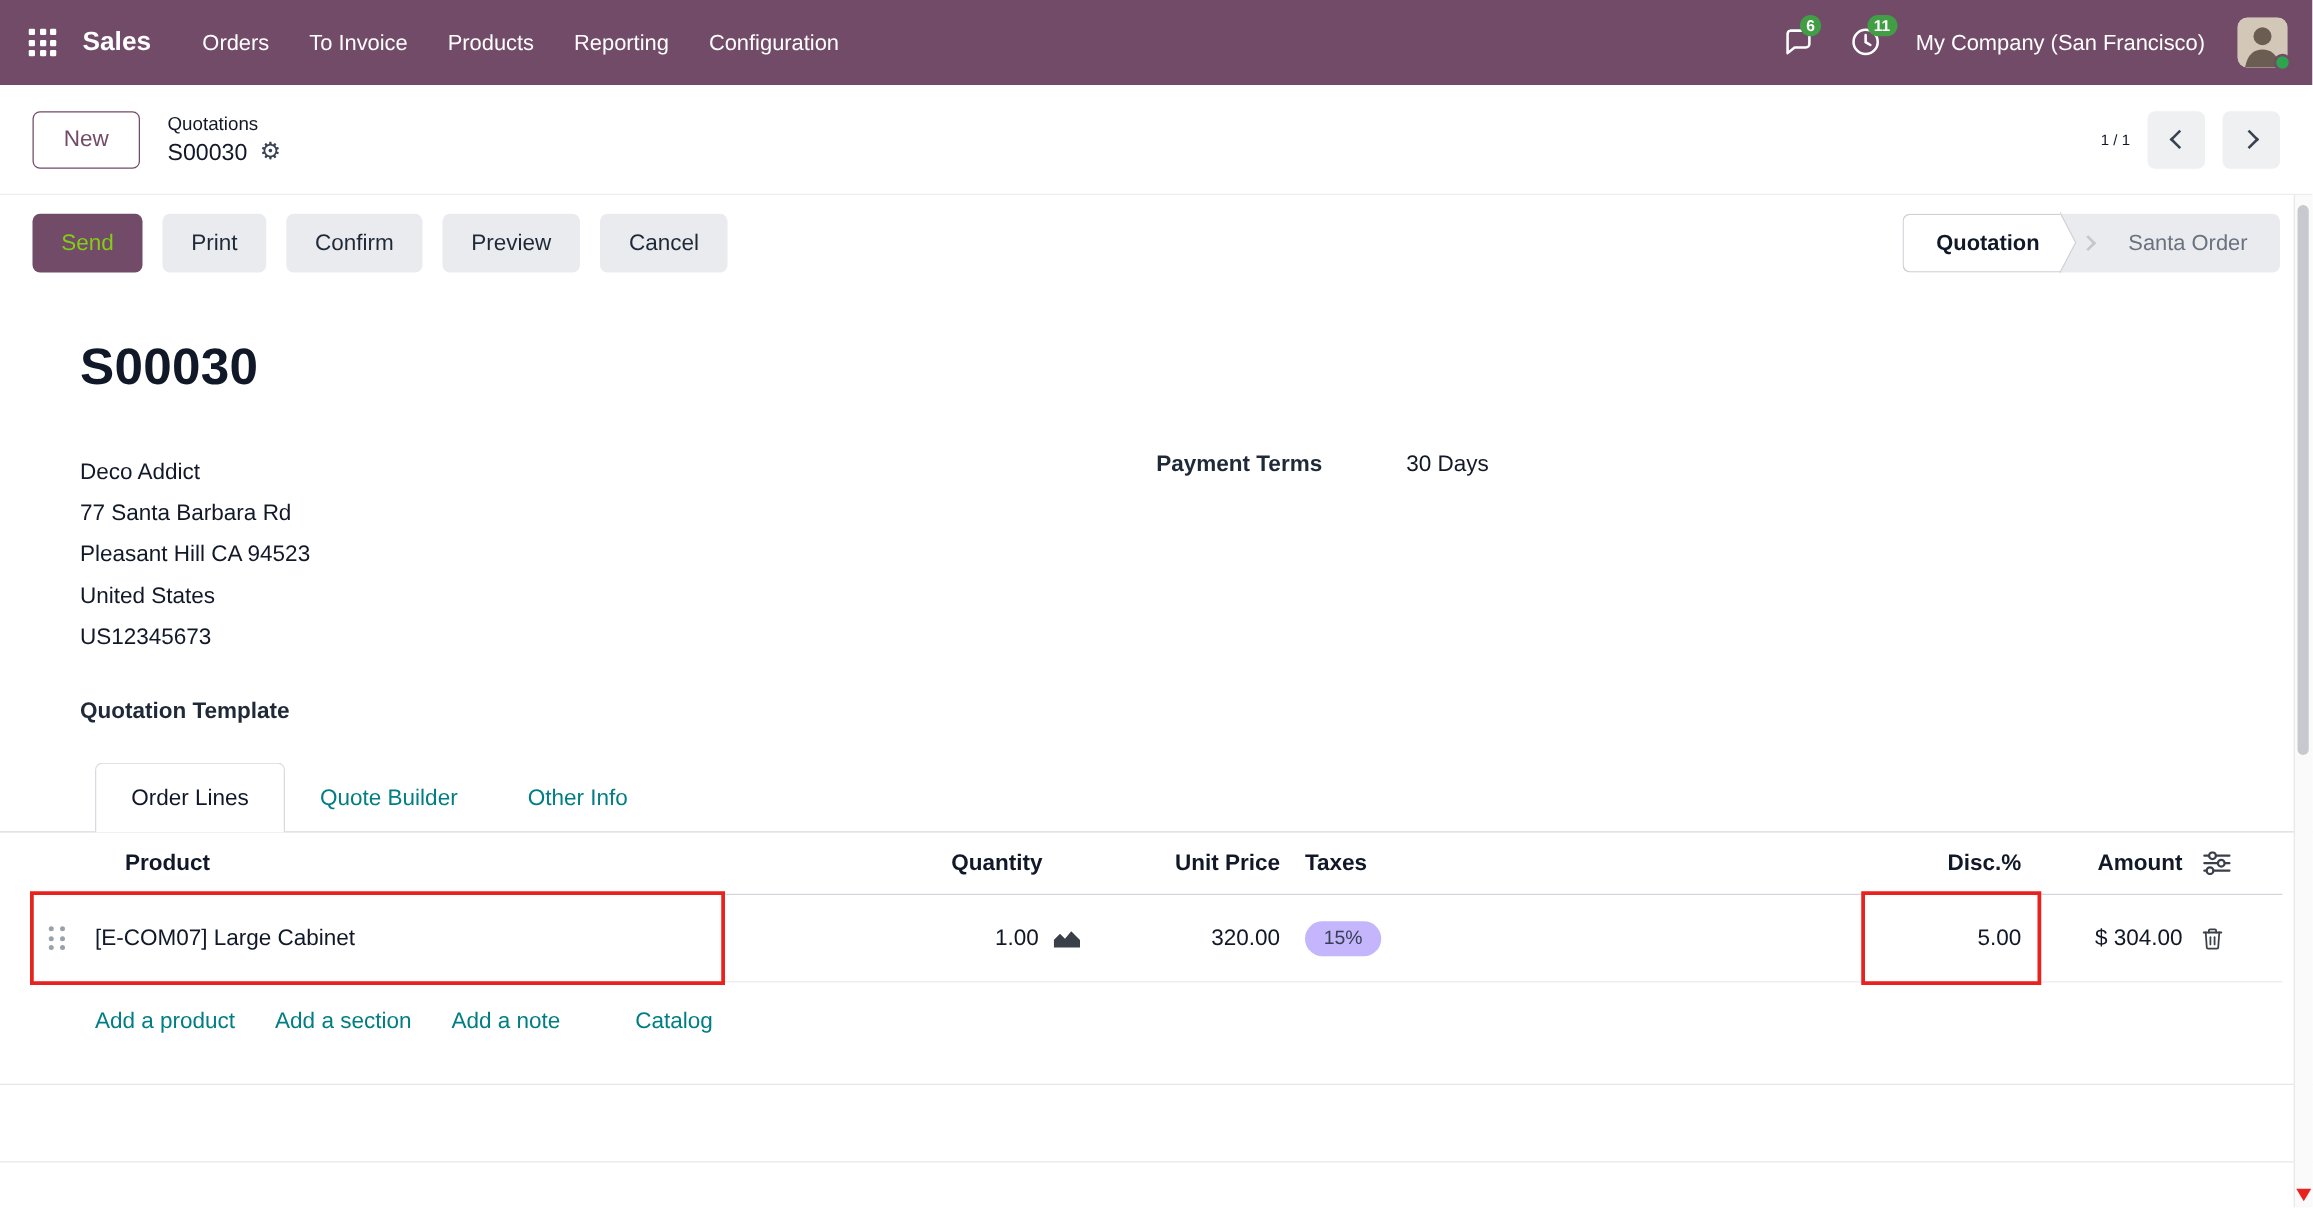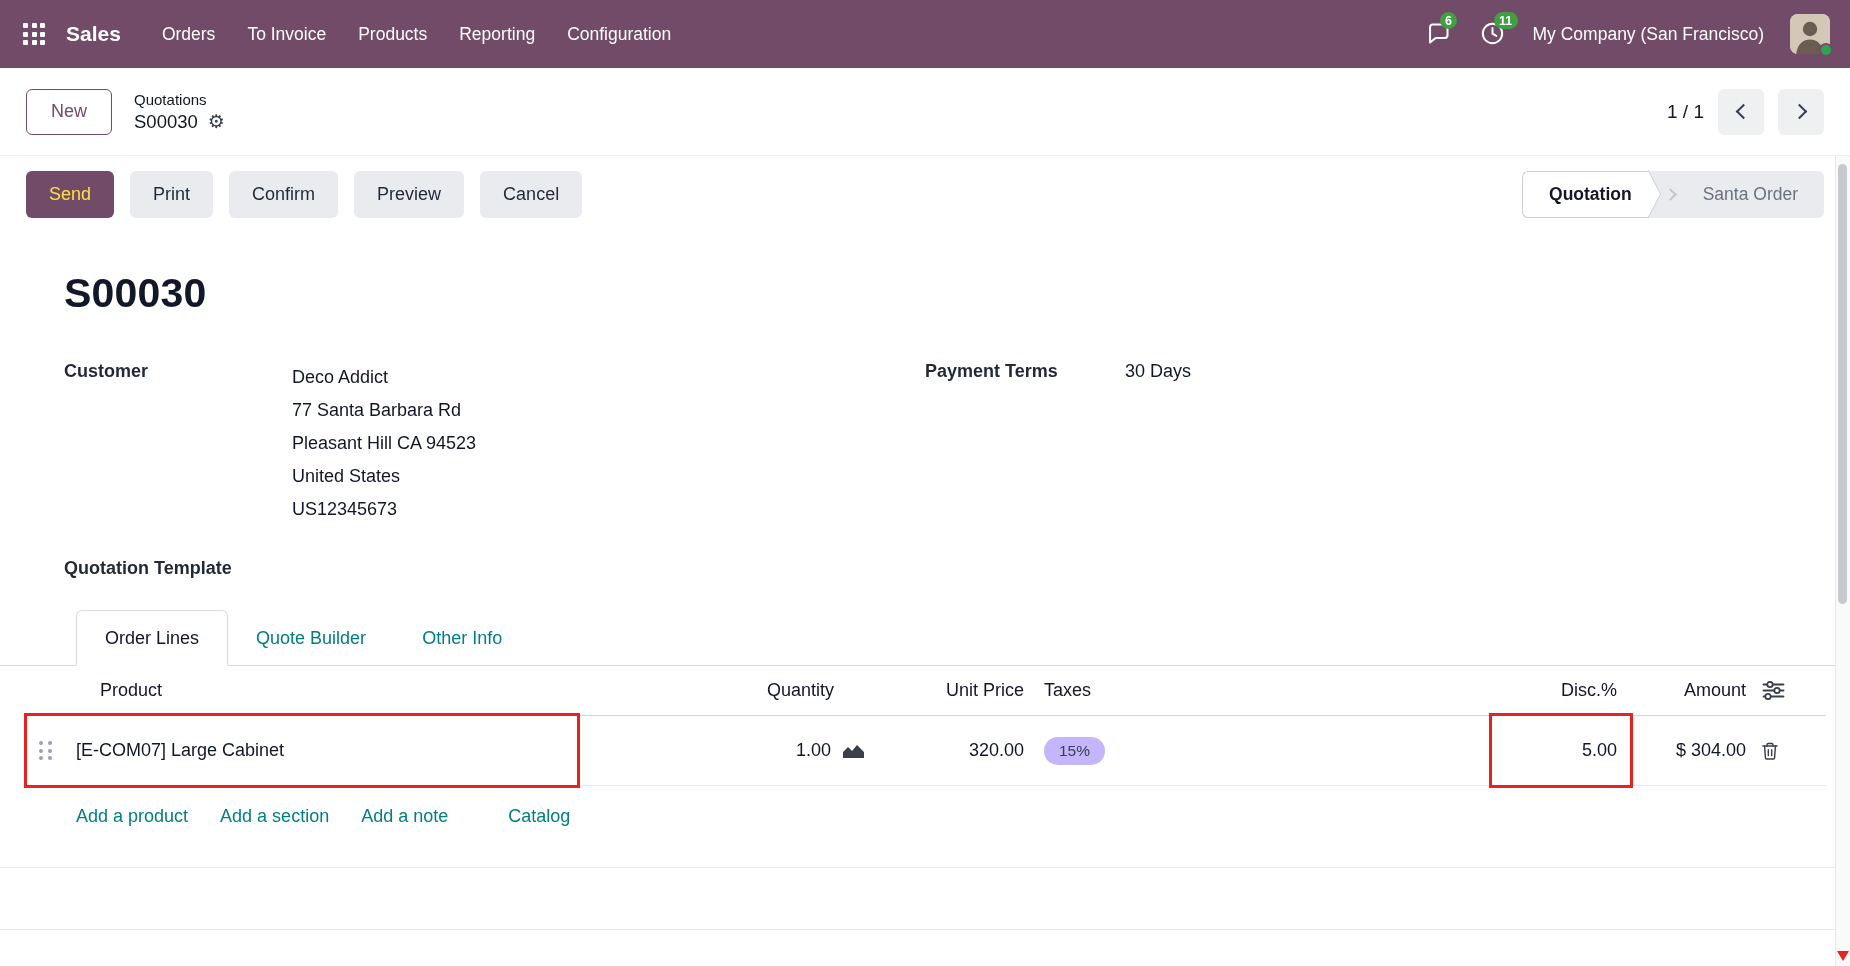"1 / 1" .pager-value { font-size: 19px -> 12px }
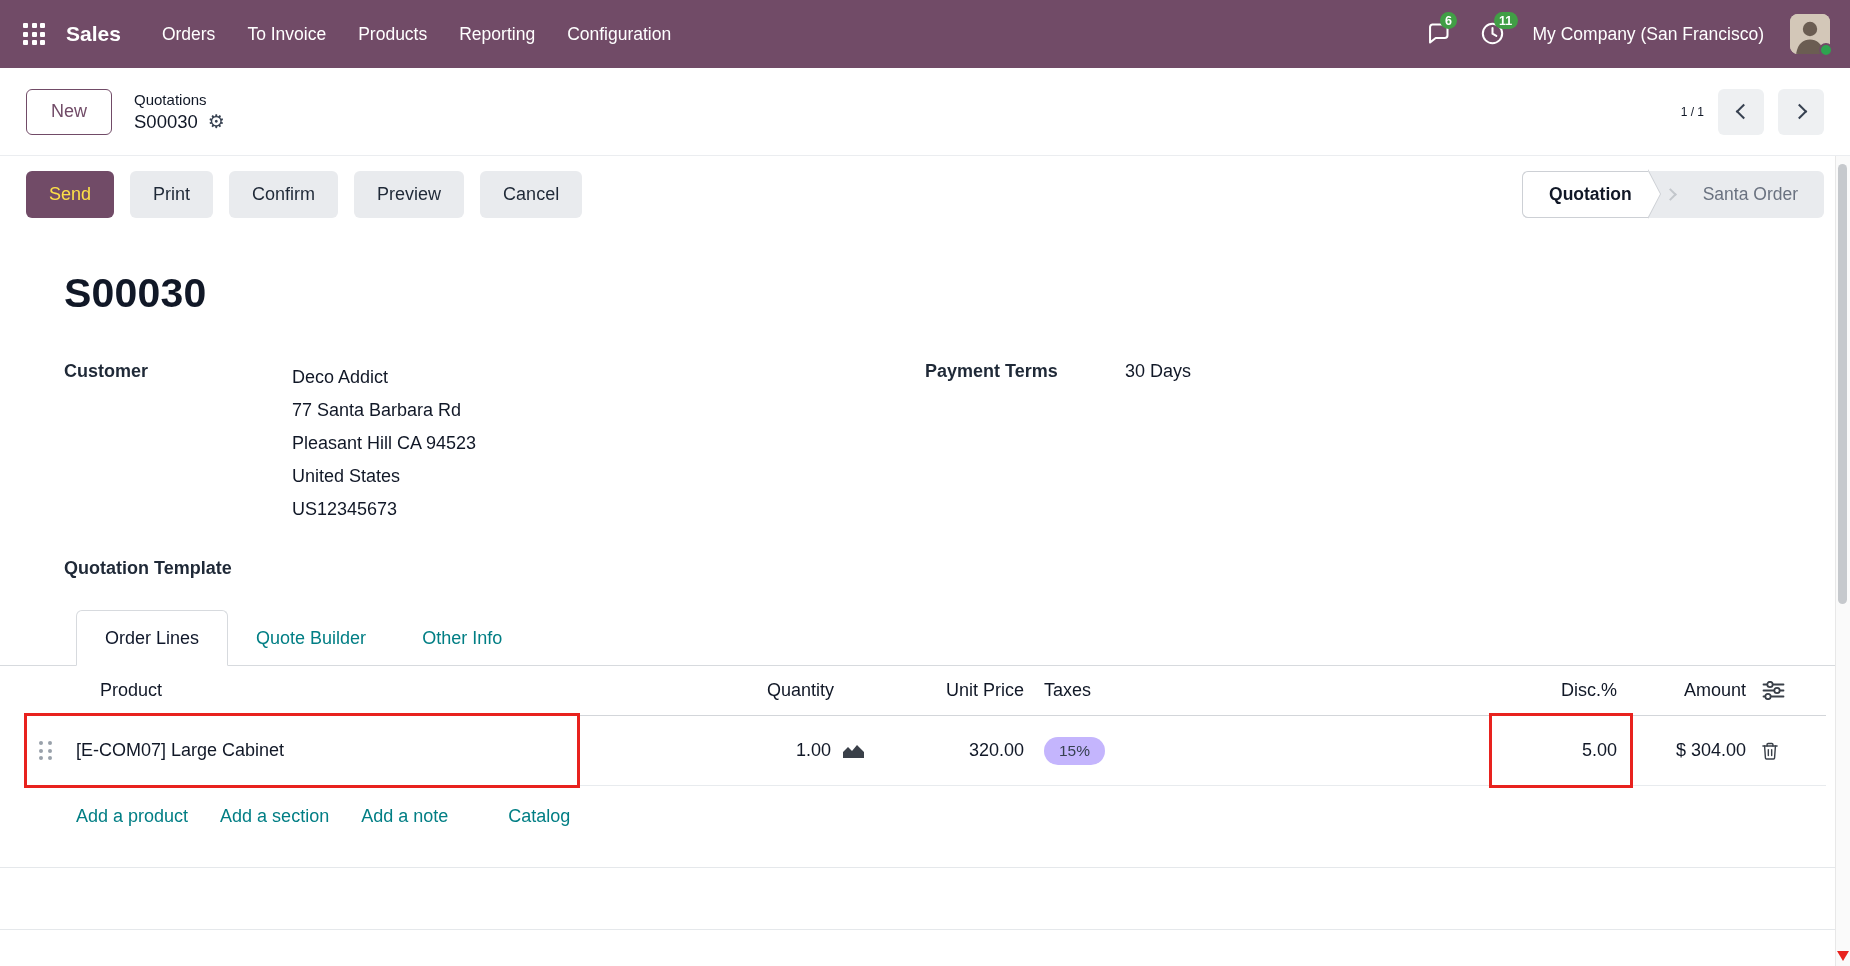"Send" .btn-primary { color: #fde047 -> #84cc16 }
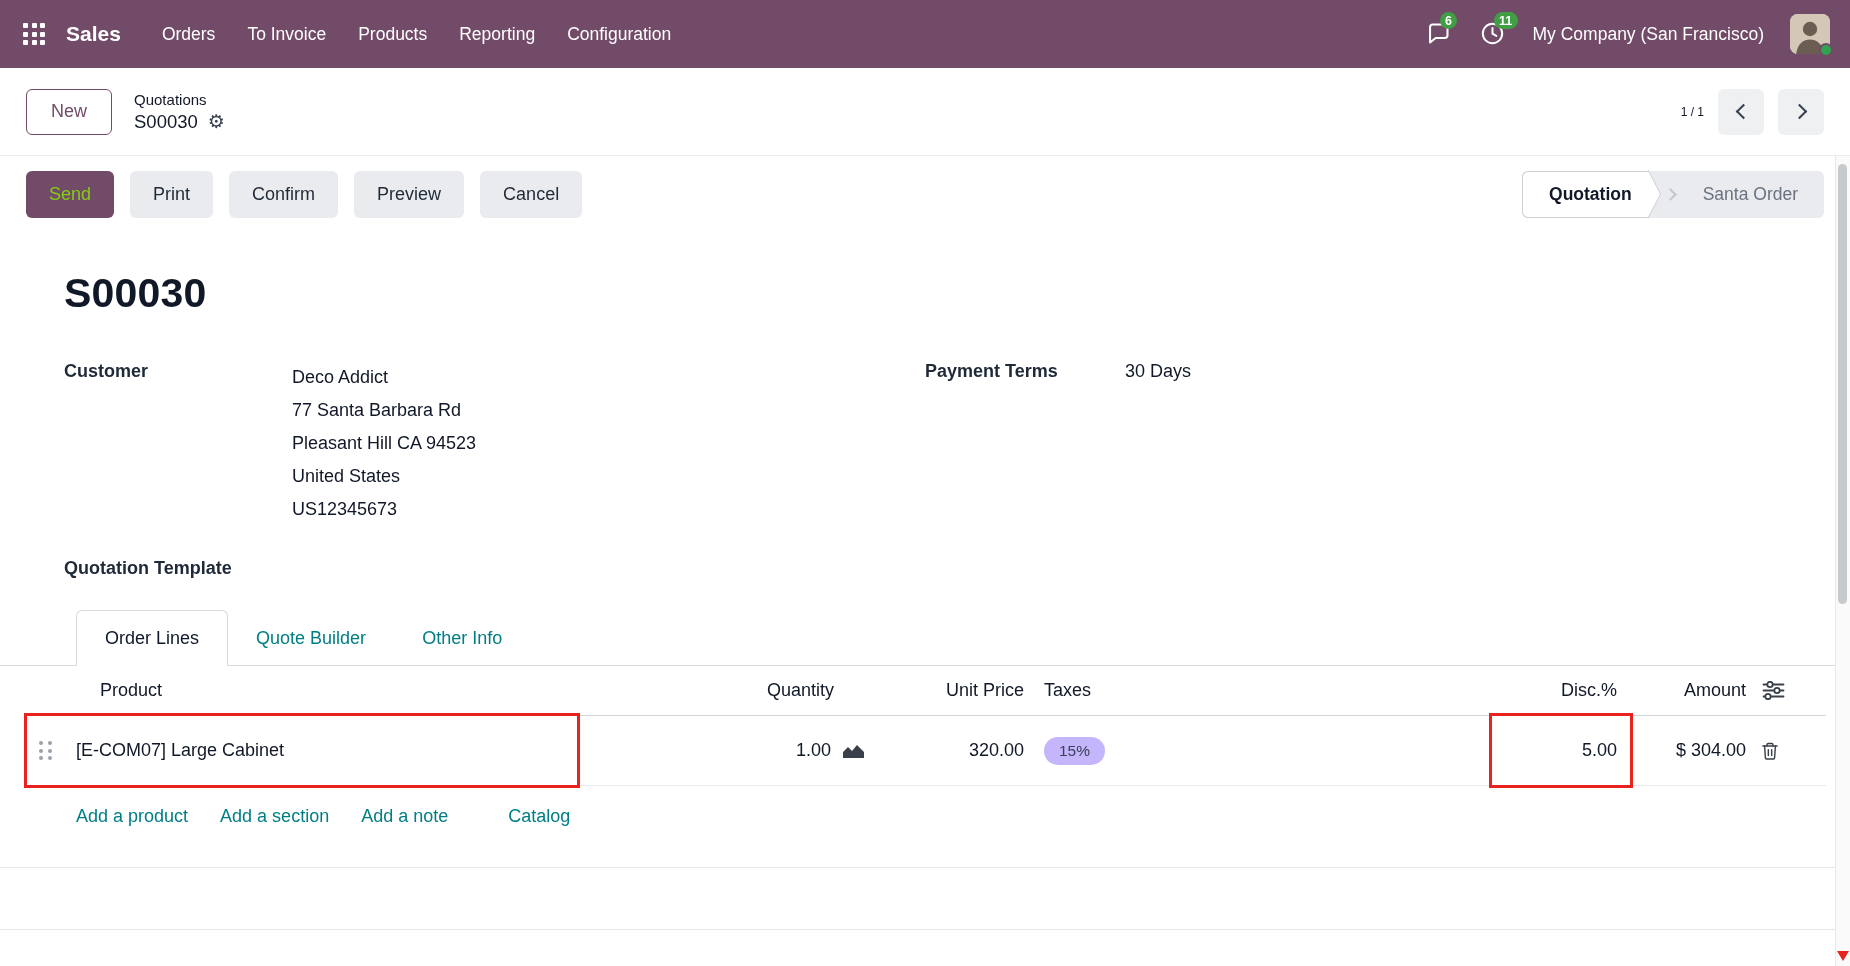"Customer" div.label-col { html: <div> <span>Customer</span> </div> -> none }
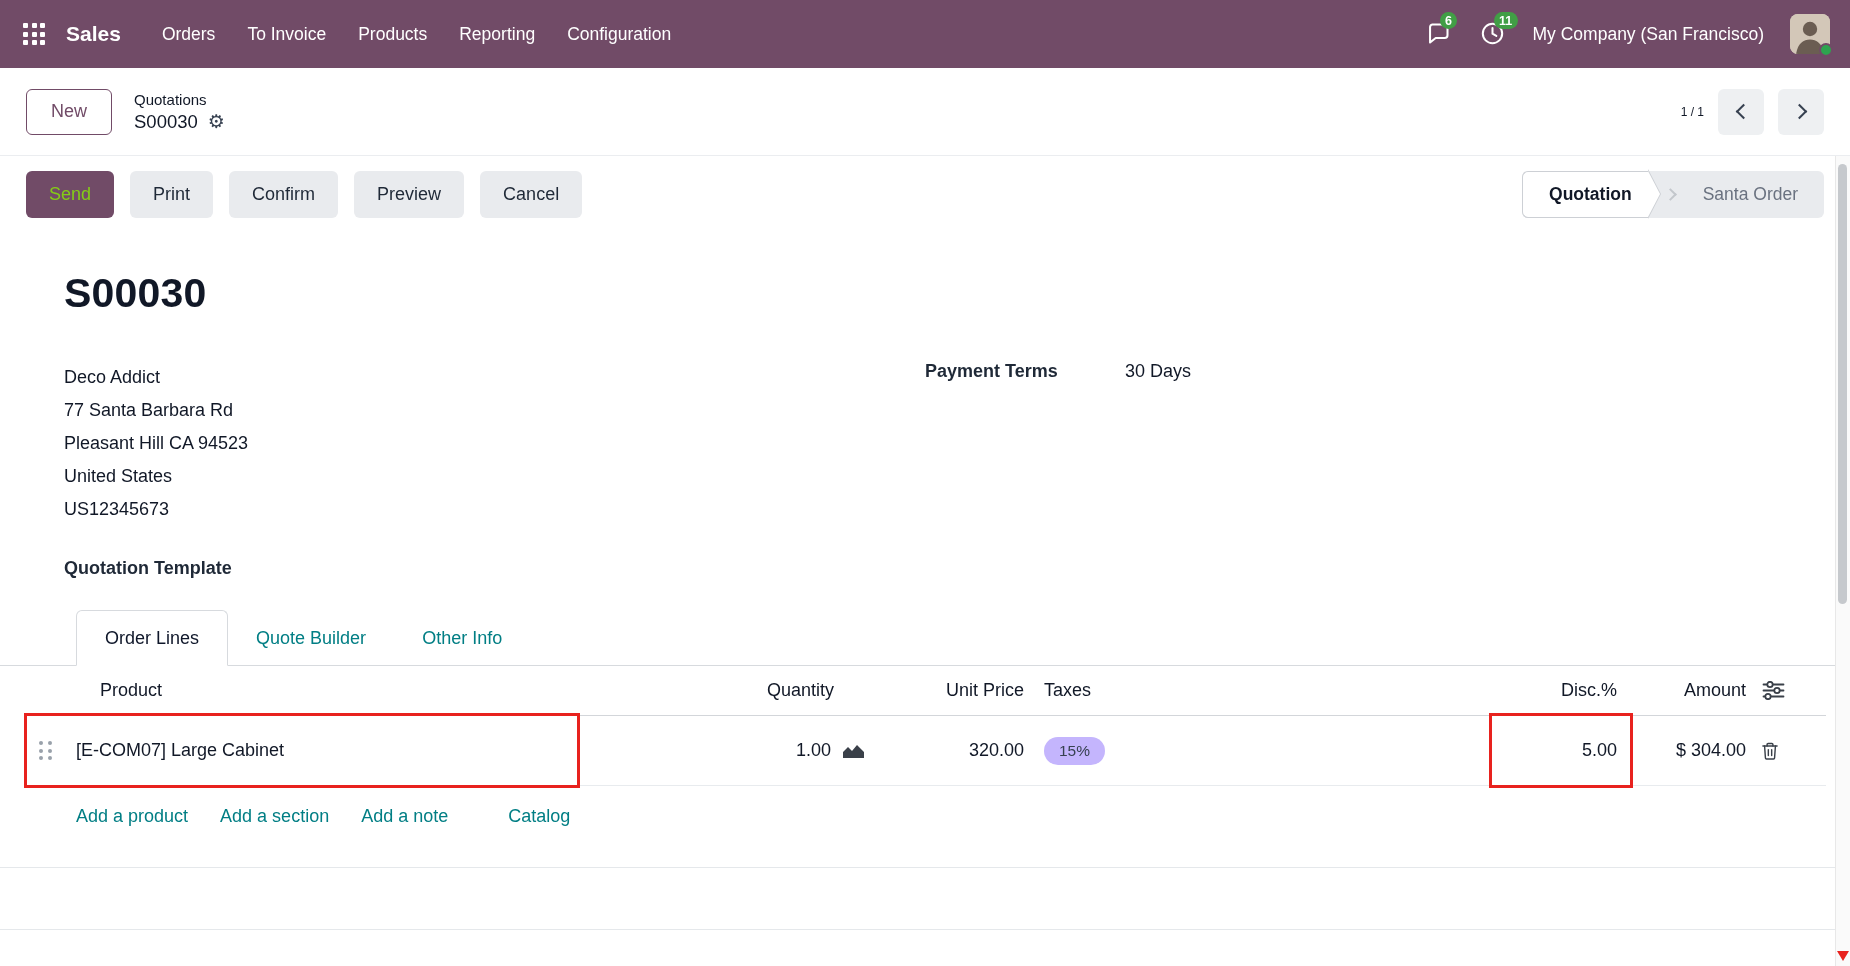"Product" .ol-header { font-weight: 400 -> 700 }
